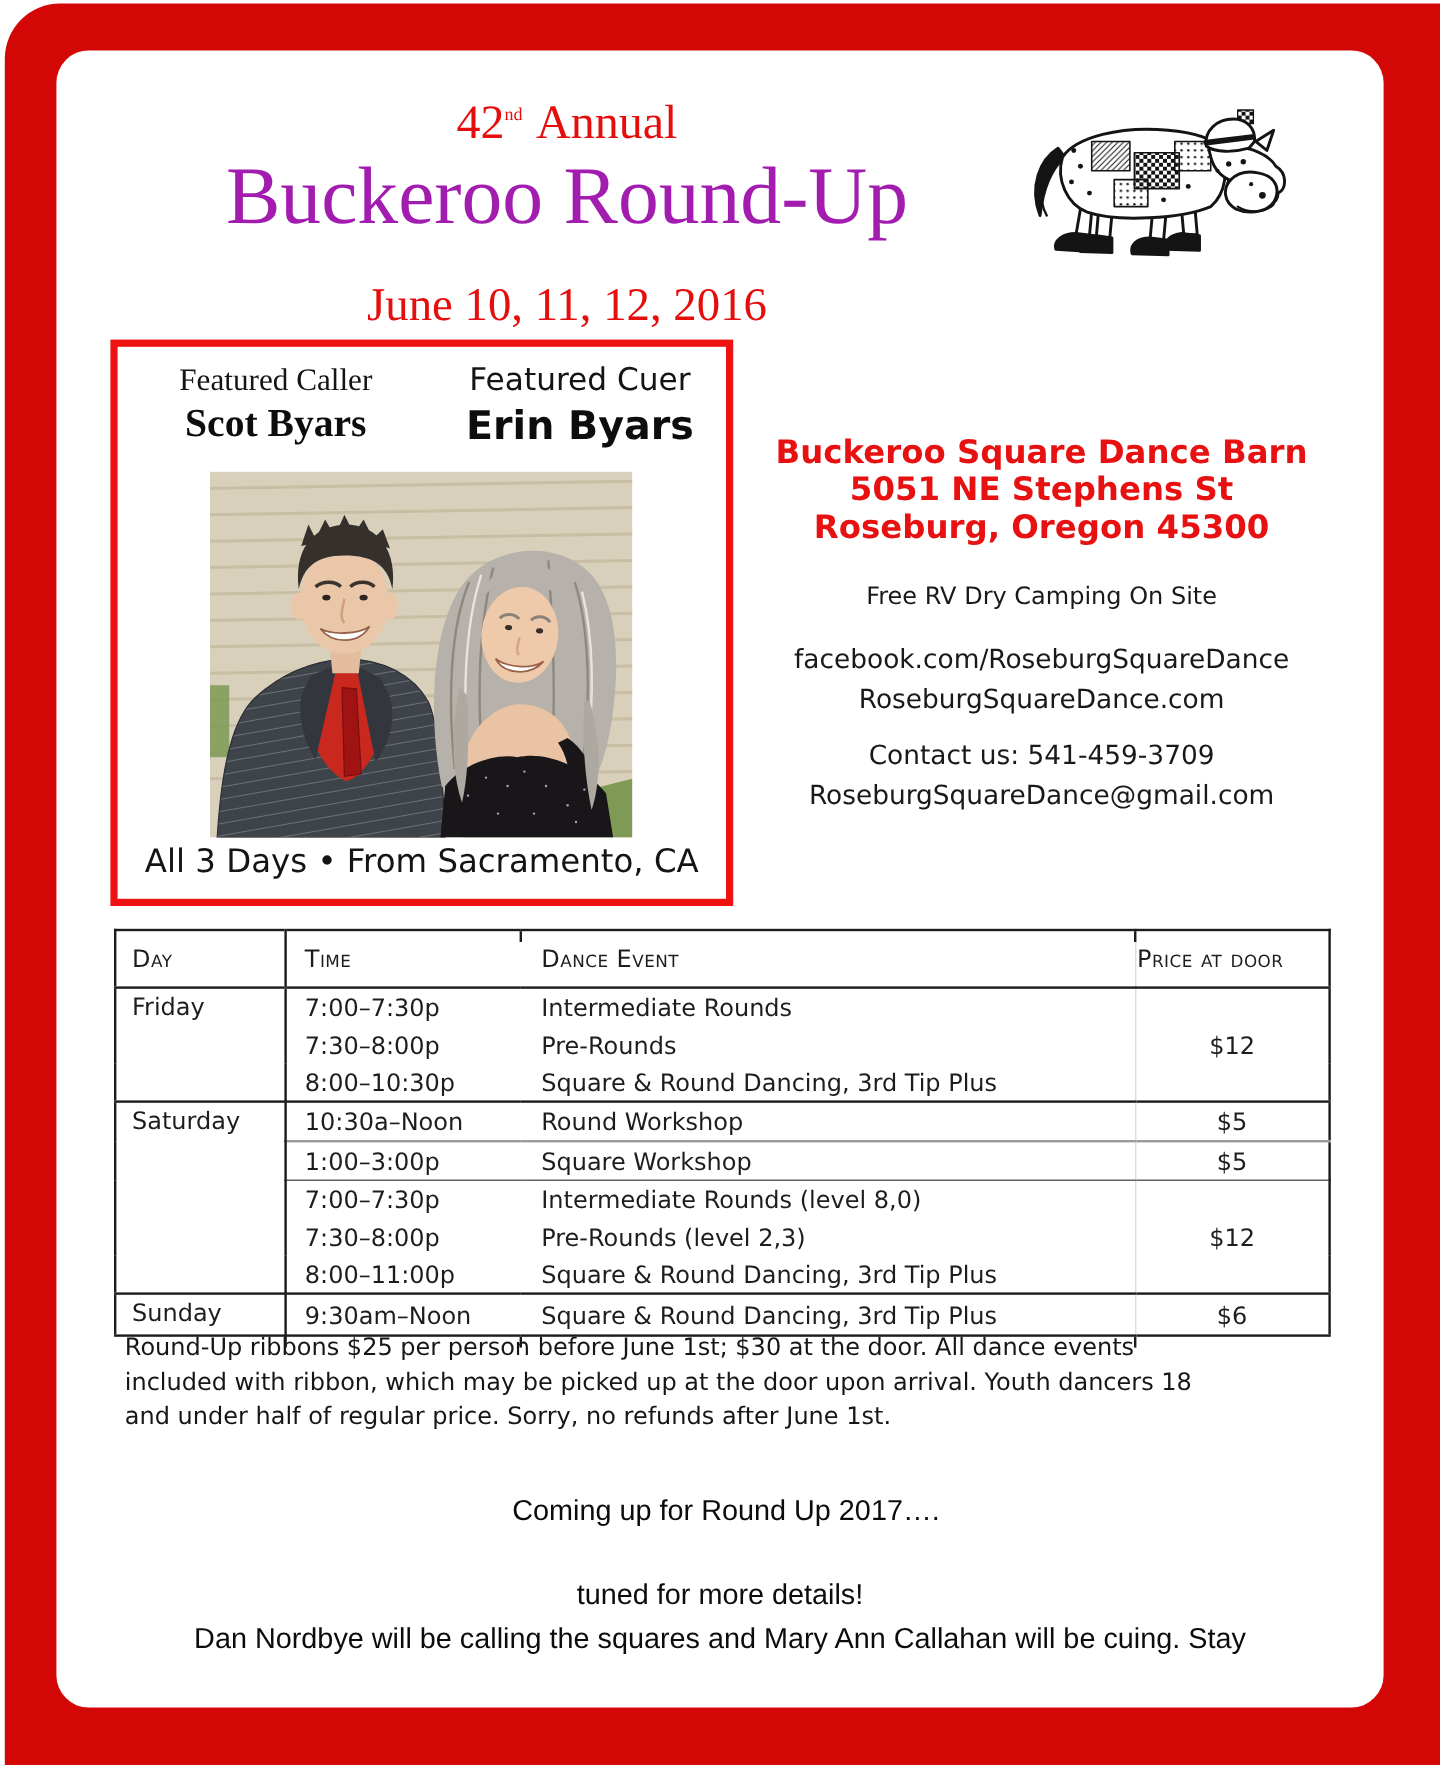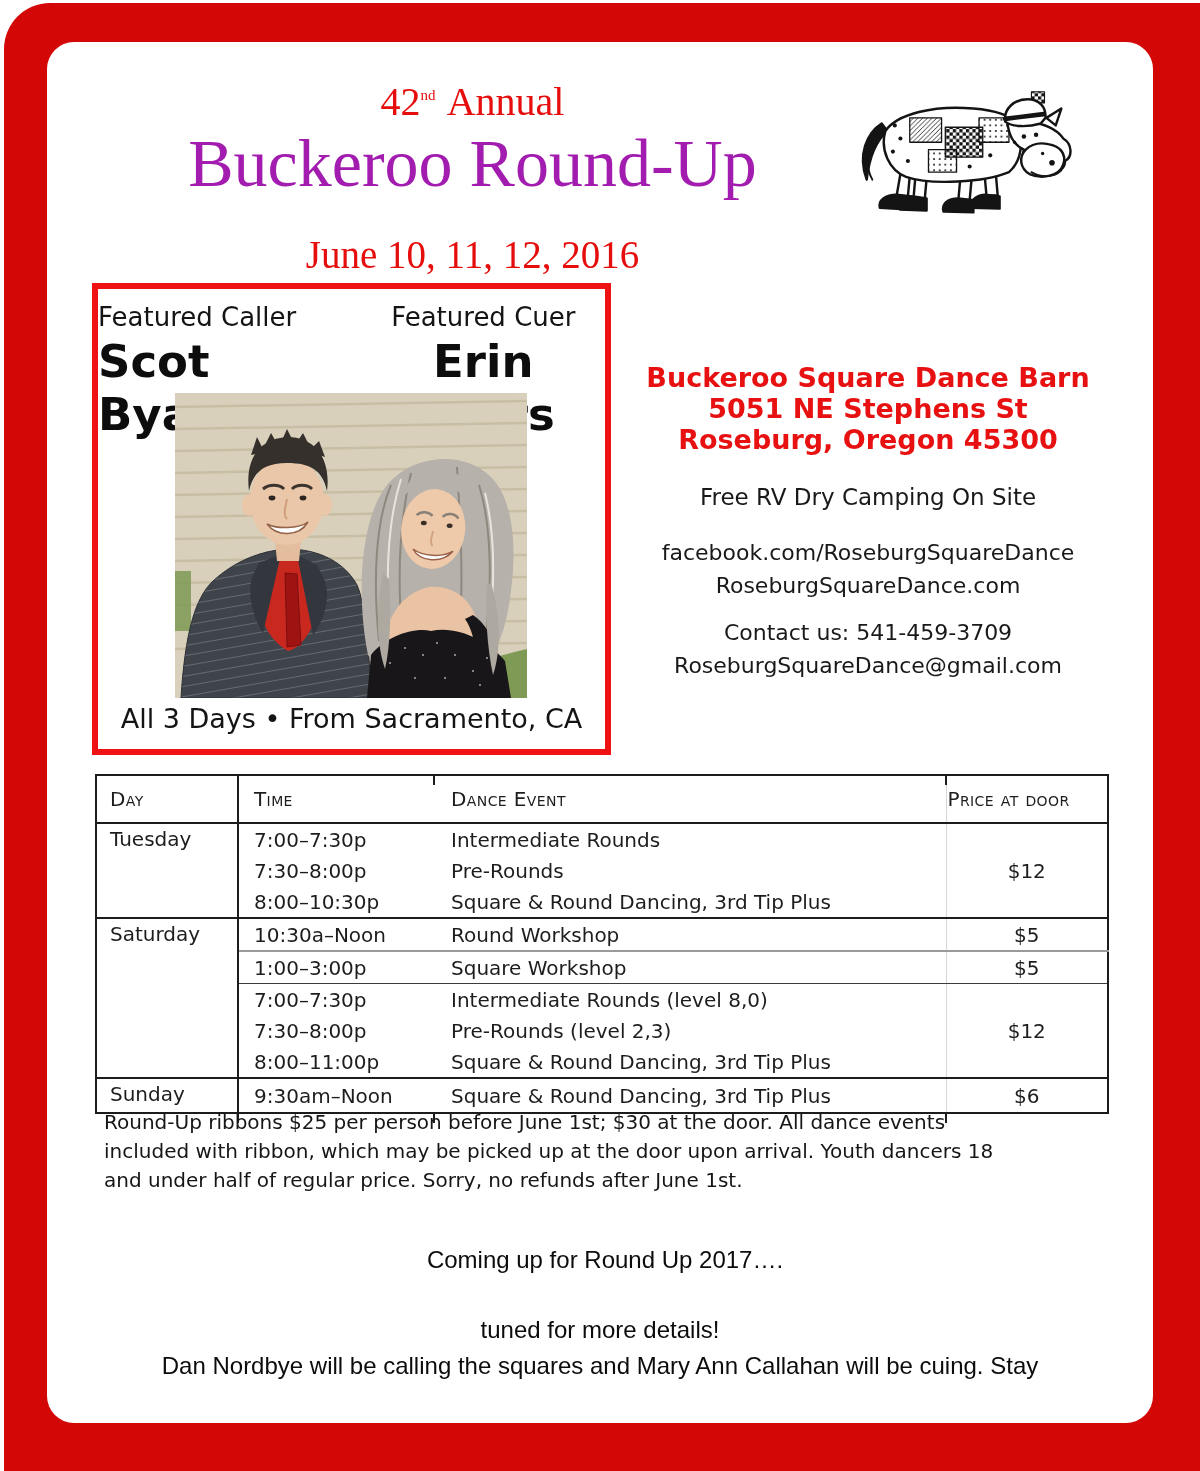"Featured Caller" .feat-col-l { font-family: none -> Liberation Serif, serif; text-align: left -> center }
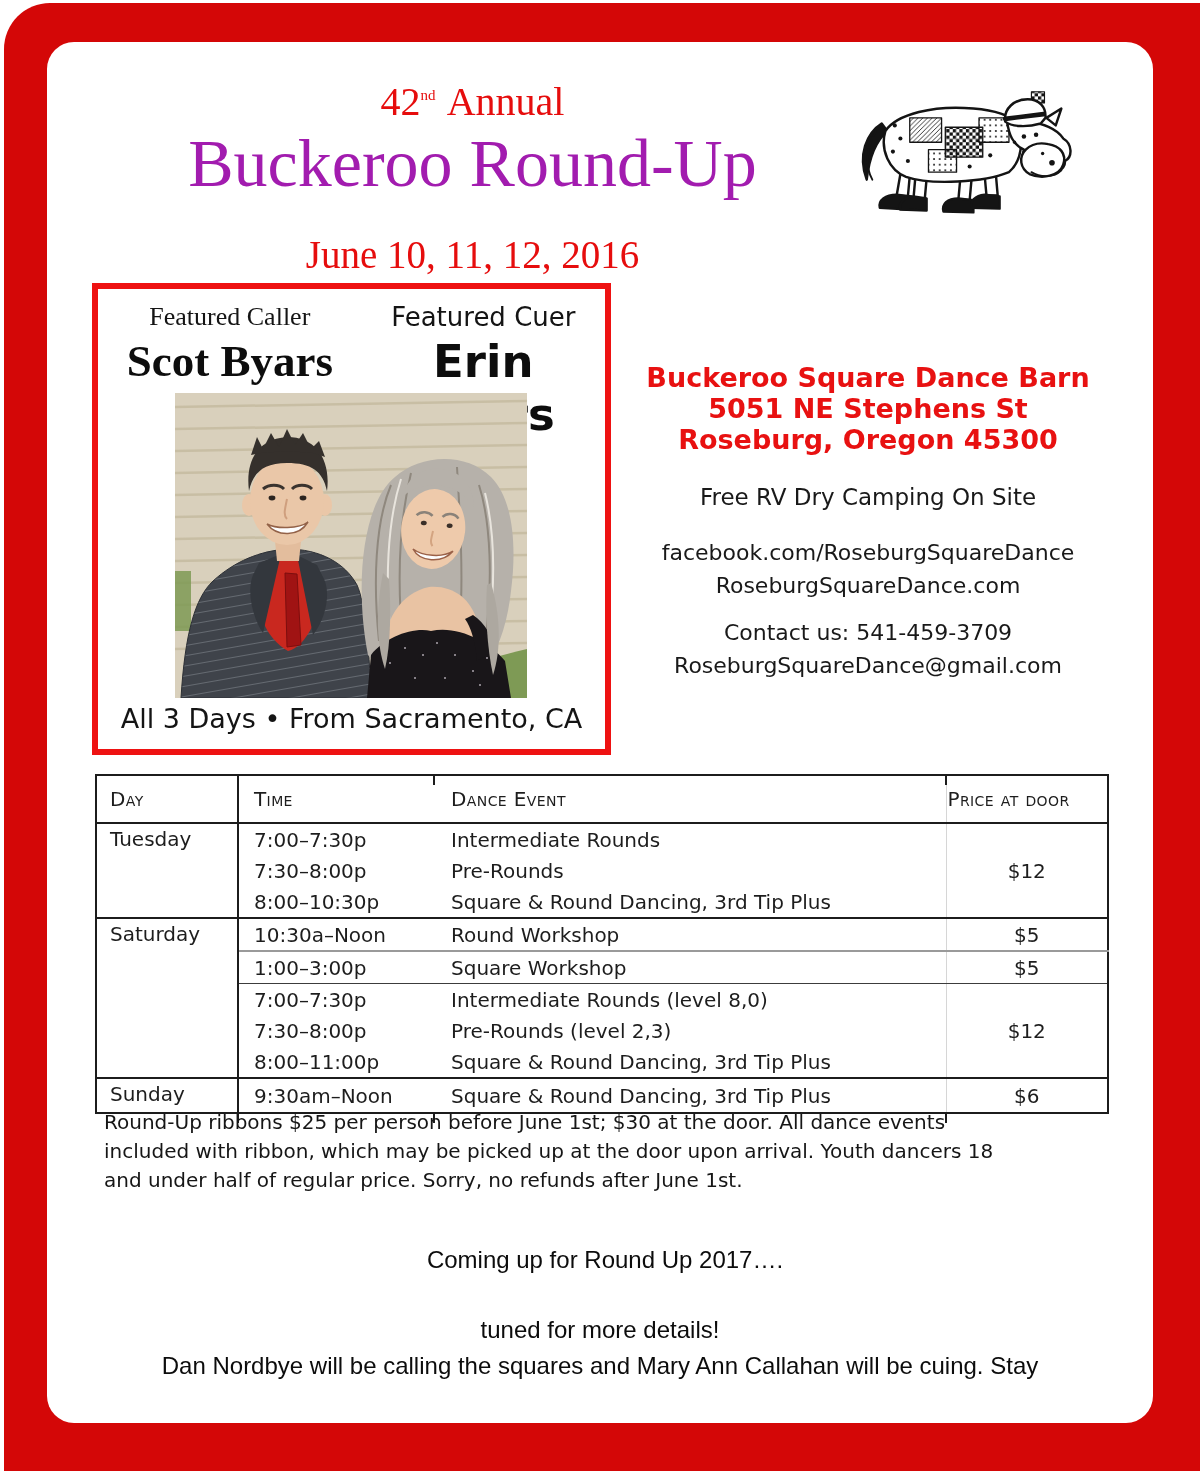"Scot Byars" .feat-name { font-size: 45px -> 33px }
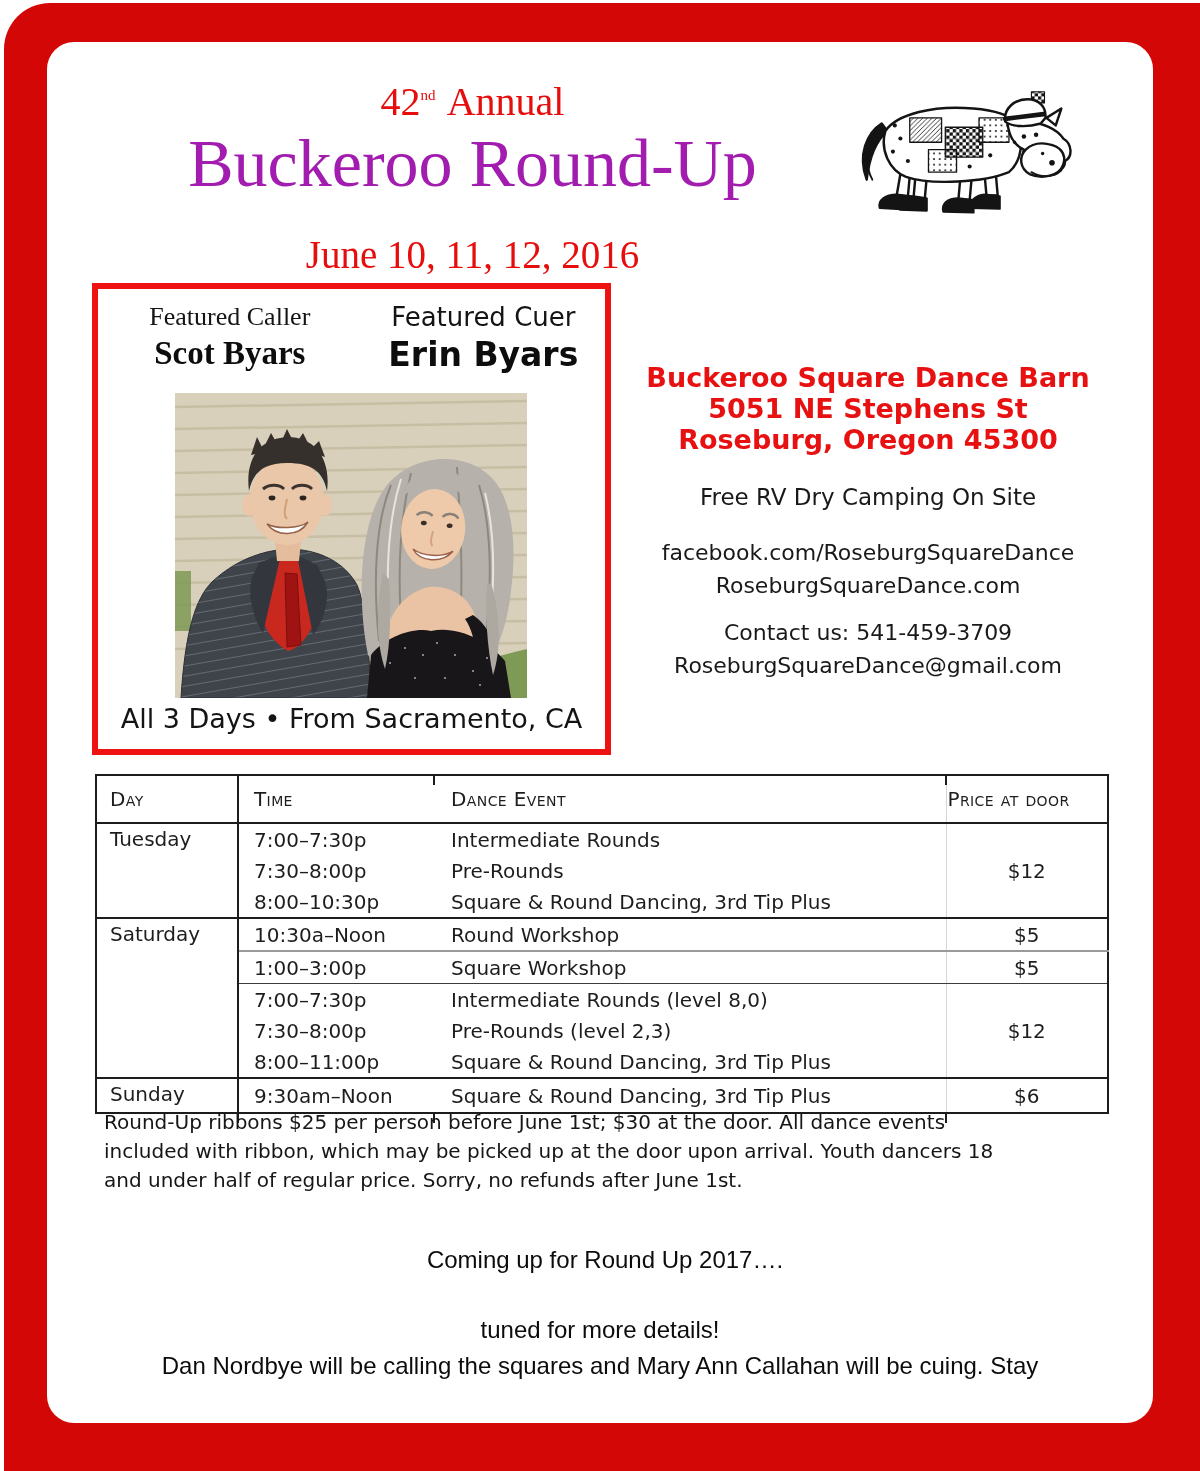"Free RV Dry Camping On" .venue-camping { font-size: 23px -> 20px }
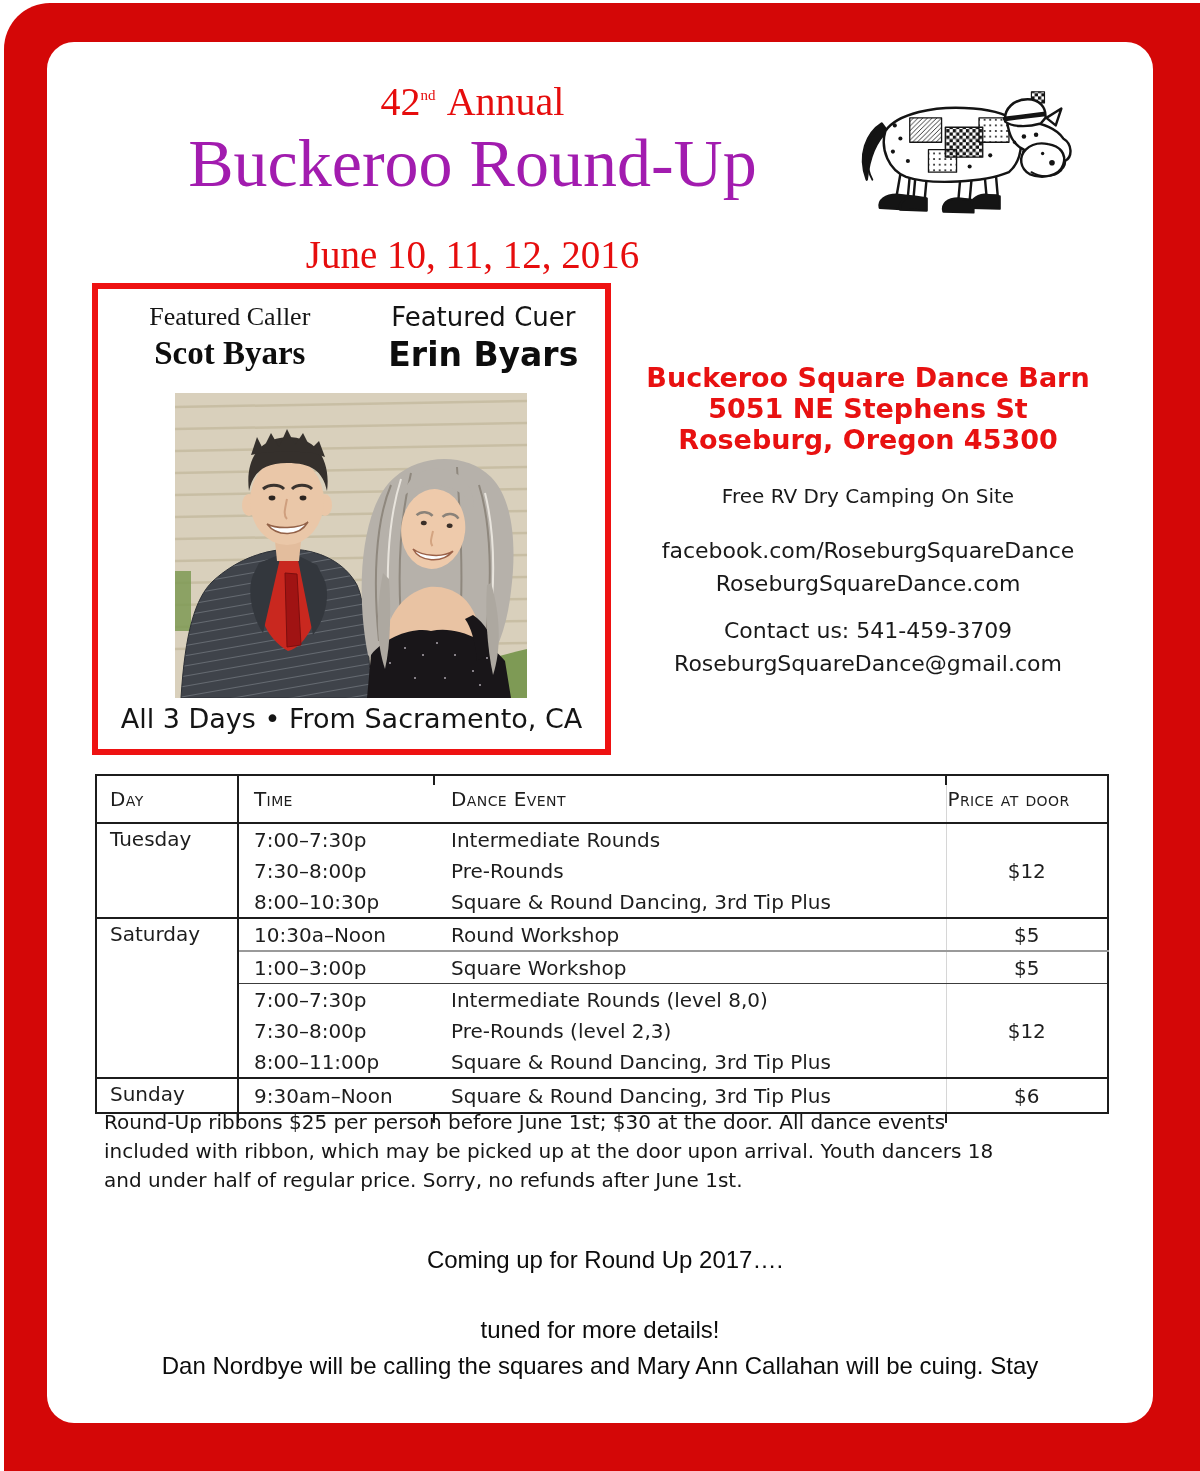"Tuesday" td.day-cell { text: Tuesday -> Friday }
